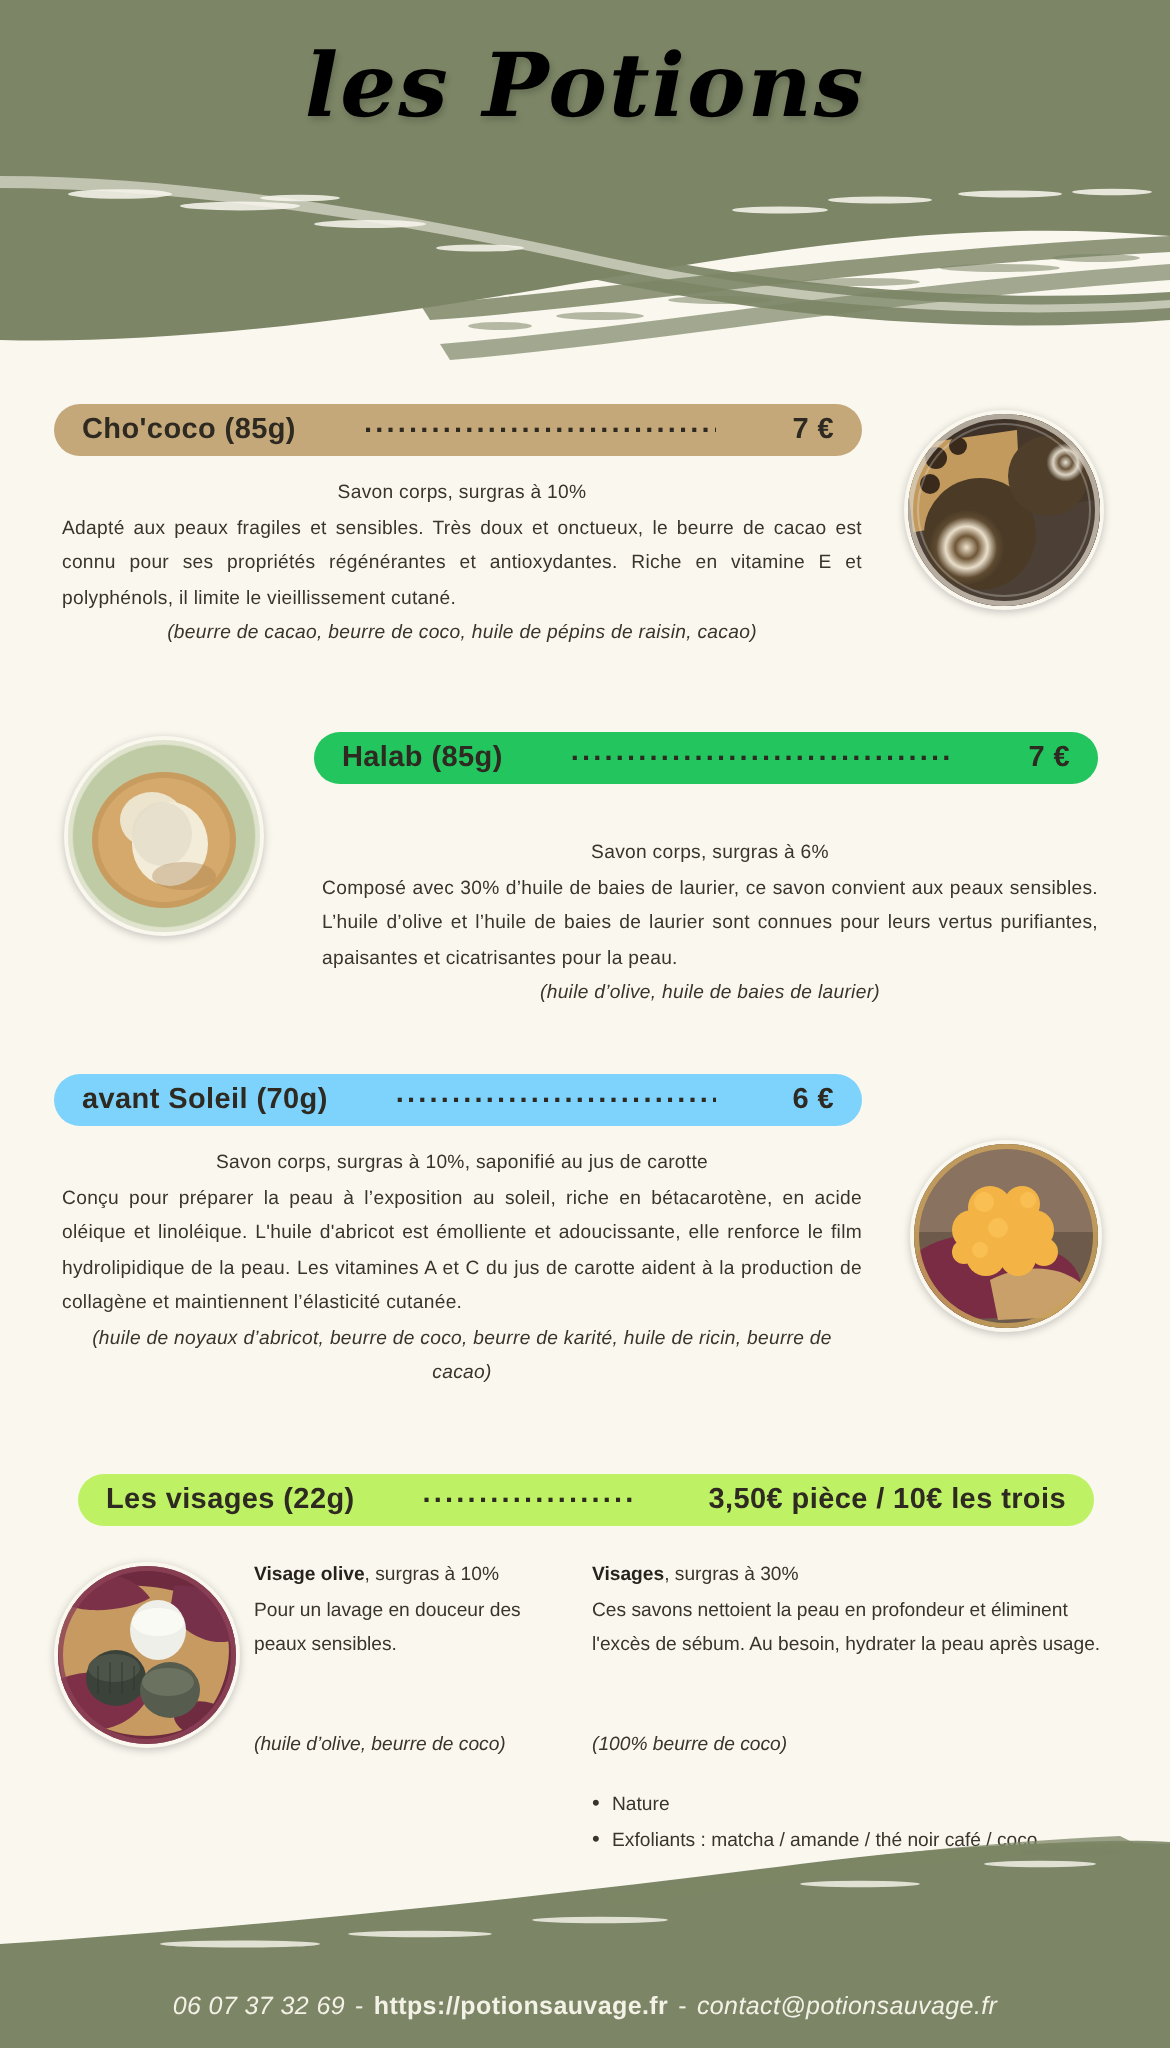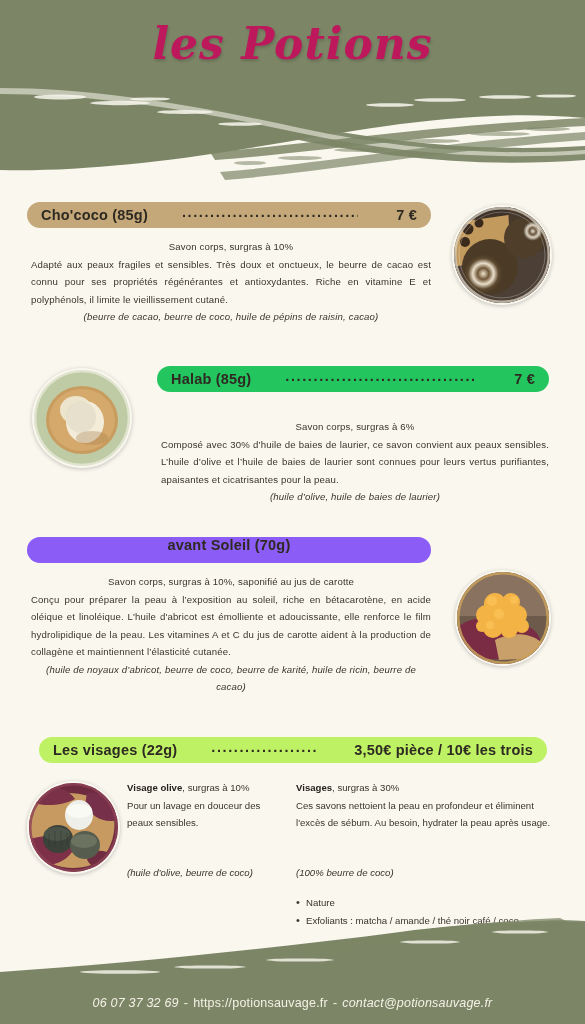"les Potions" .header-title { color: #be185d -> #000000 }
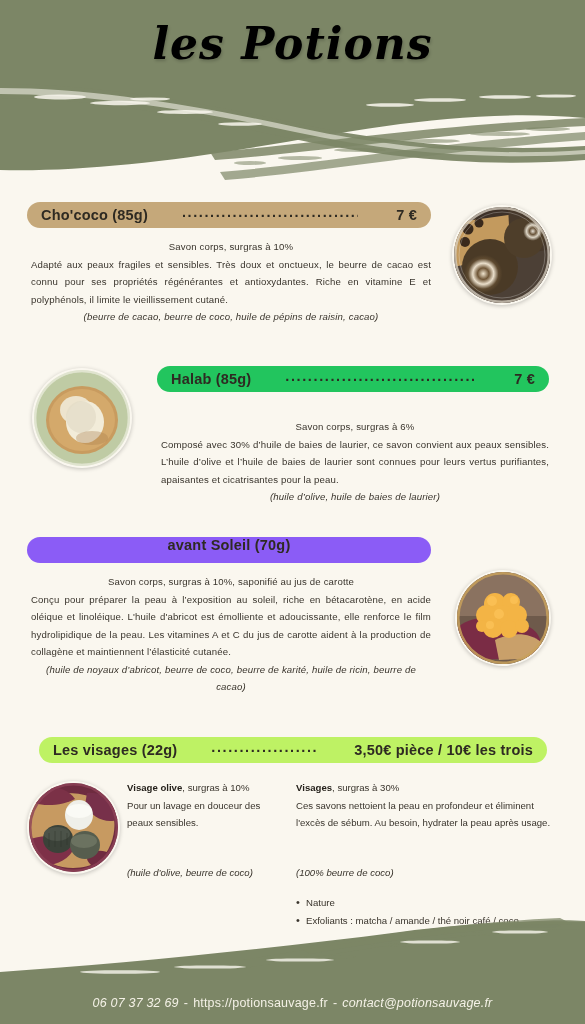"avant Soleil (70g)" .bar-orng { background: #8b5cf6 -> #7dd3fc; flex-direction: column -> none }
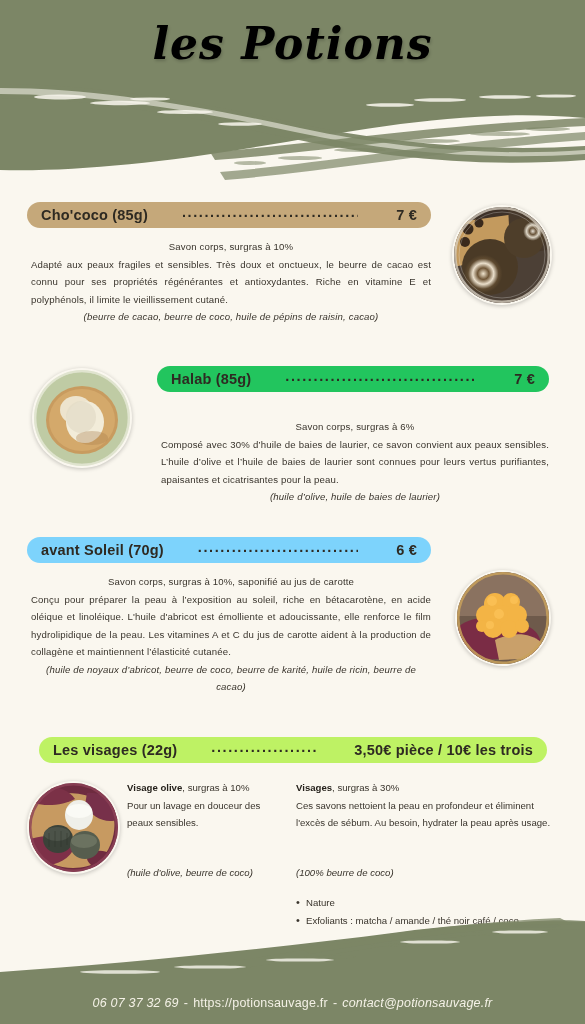"https://potionsauvage.fr" .footer-text .site { font-weight: normal -> bold }
